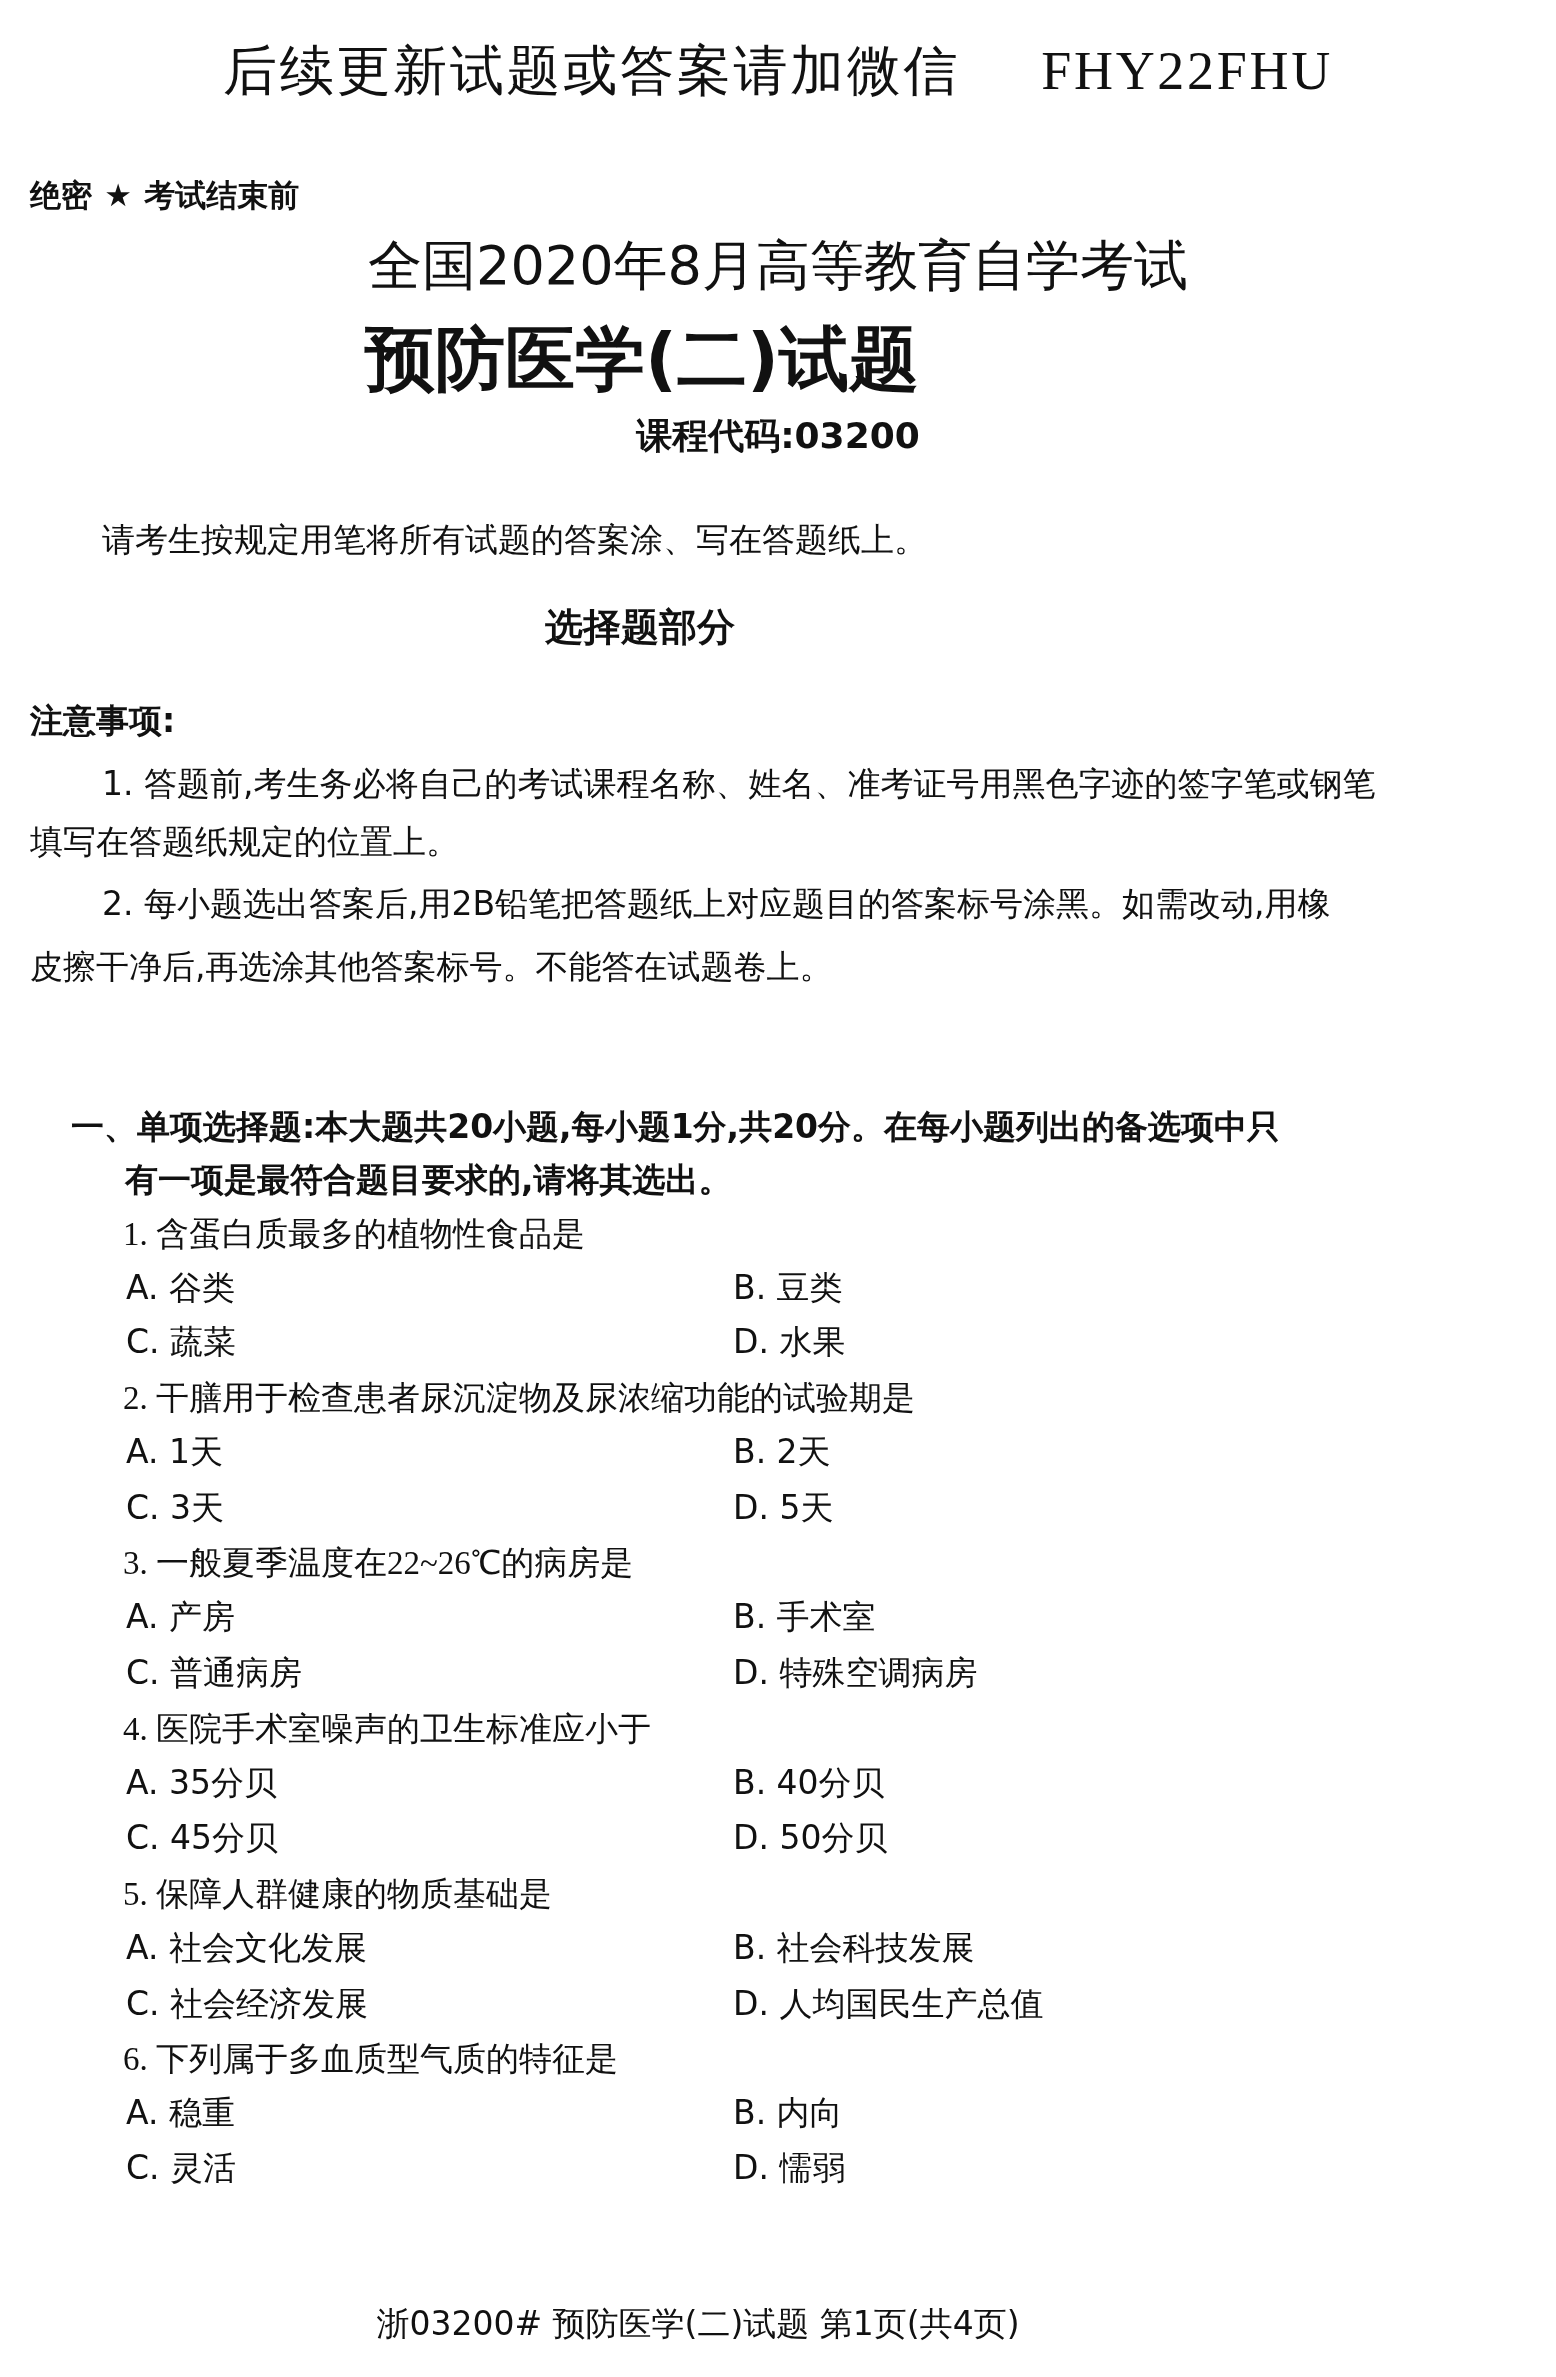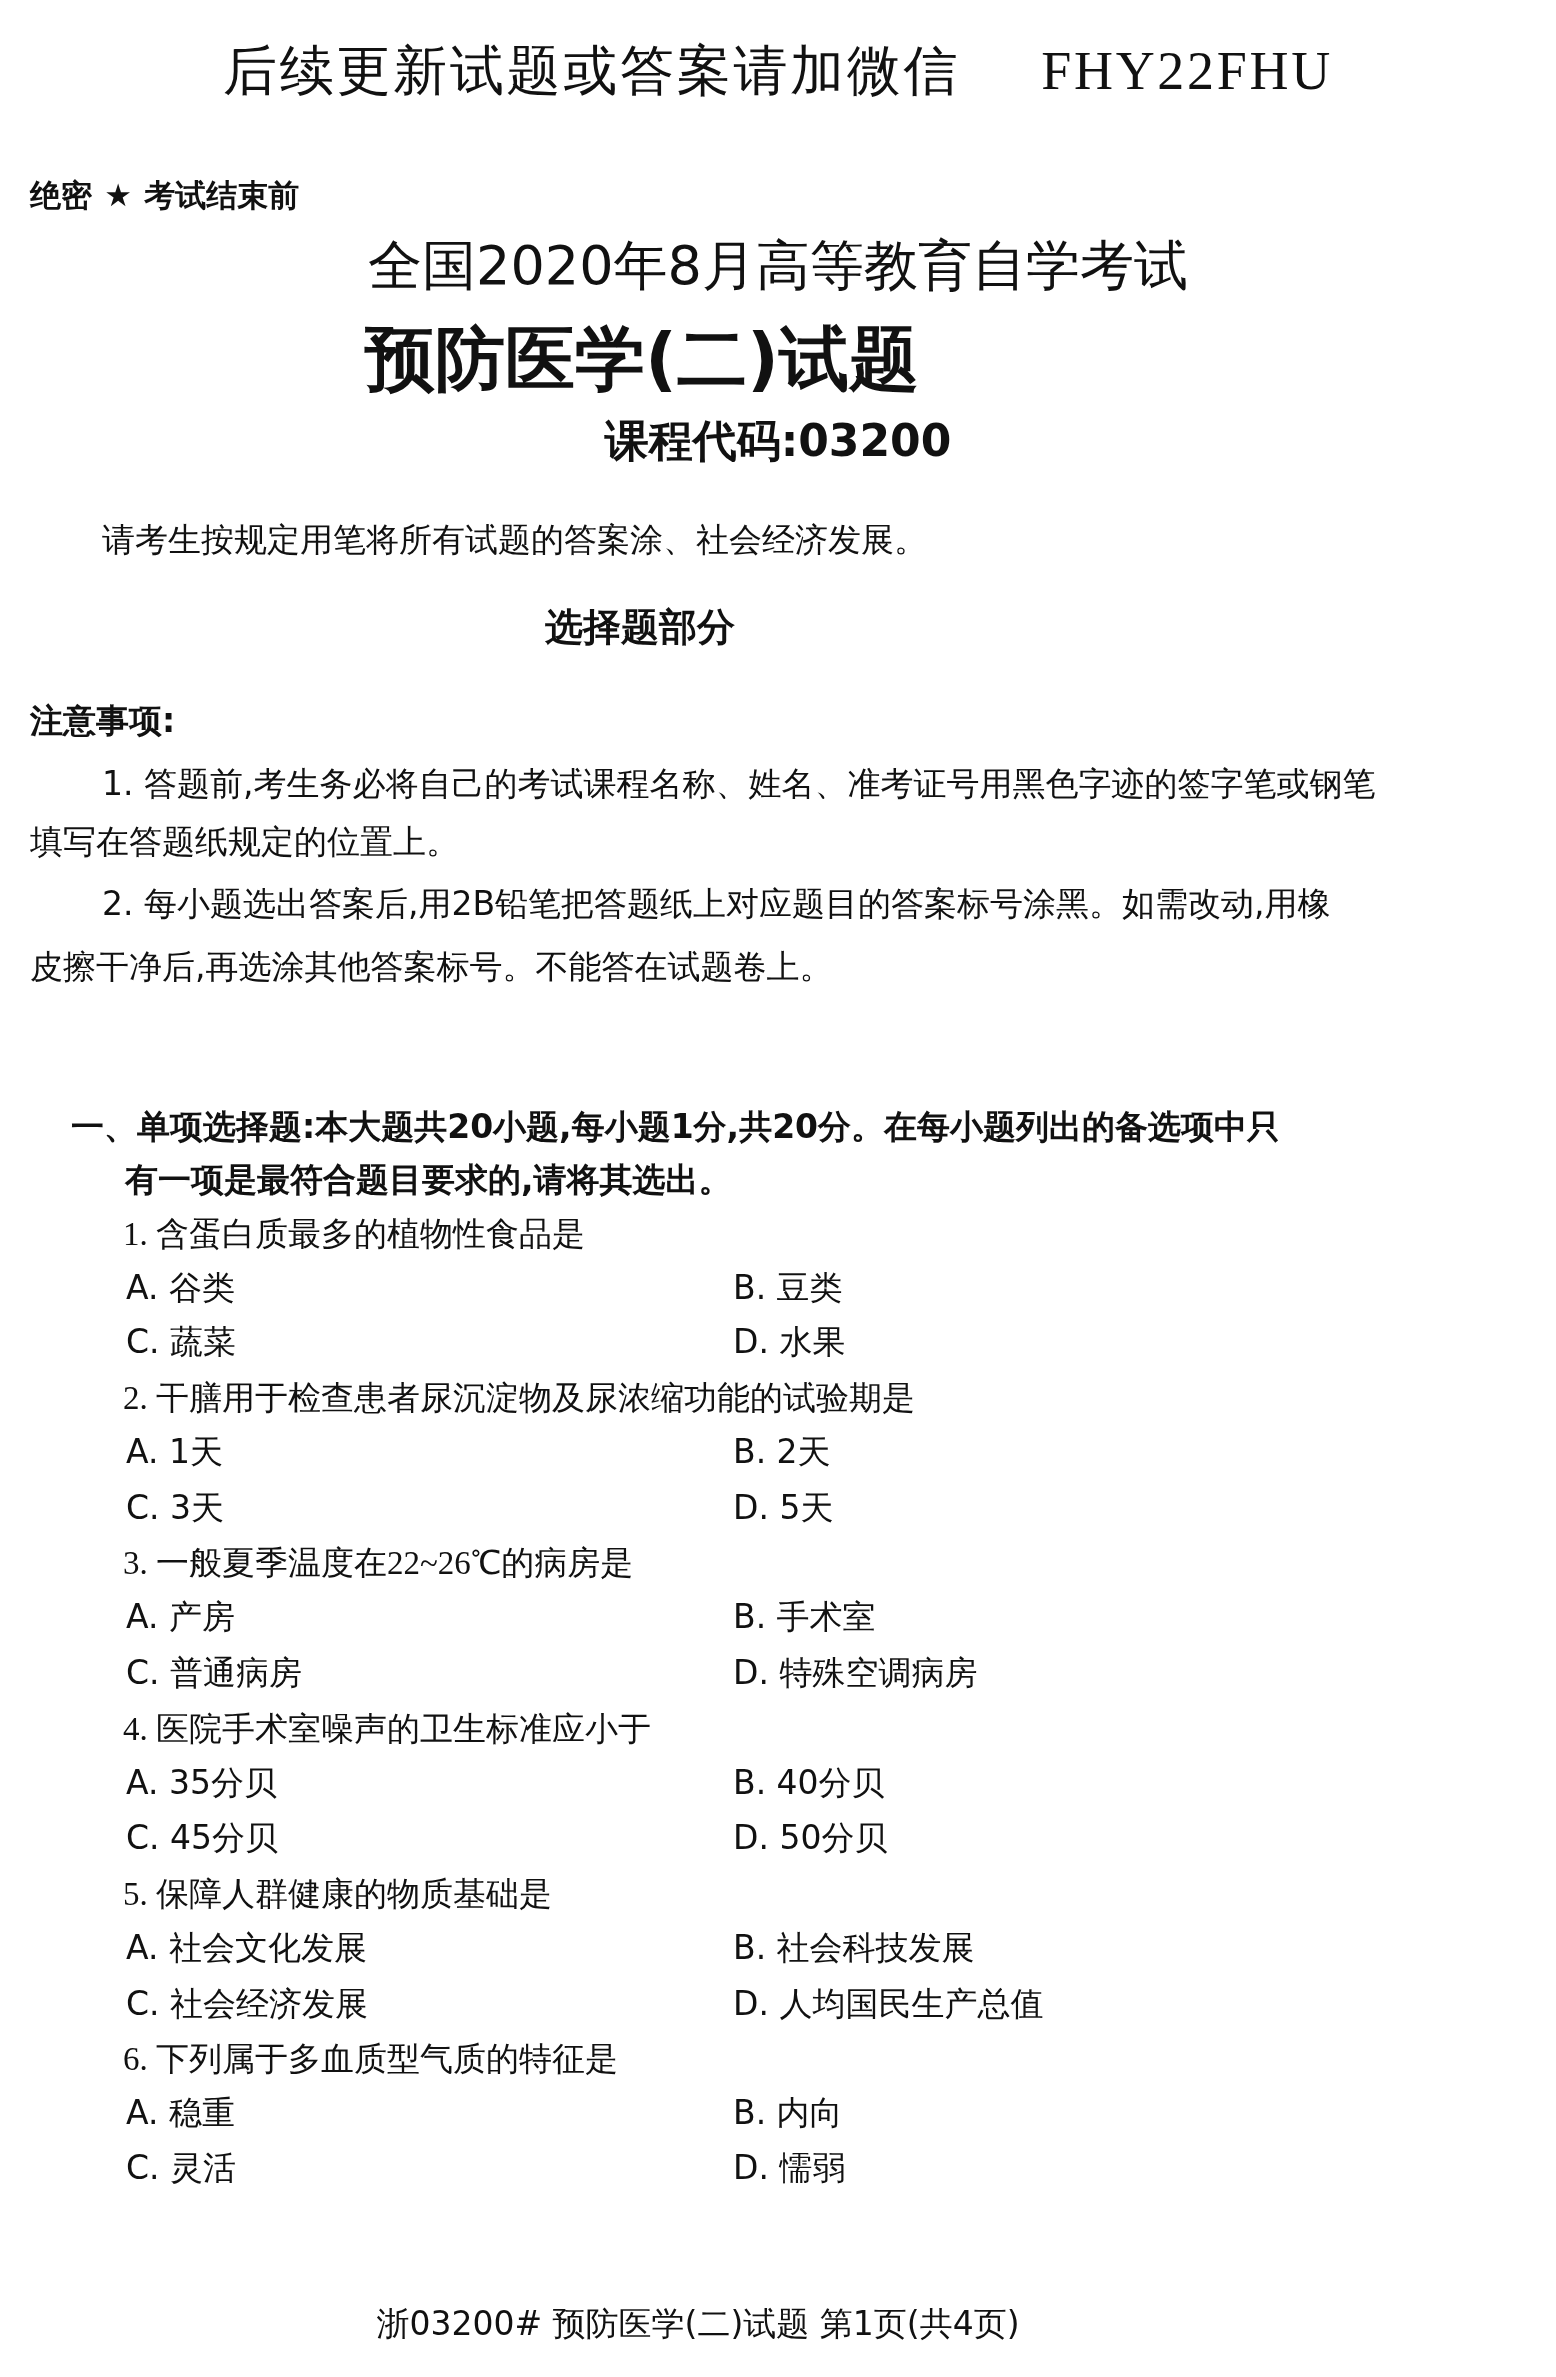"课程代码:03200" .course-code { font-size: 44px -> 36px }
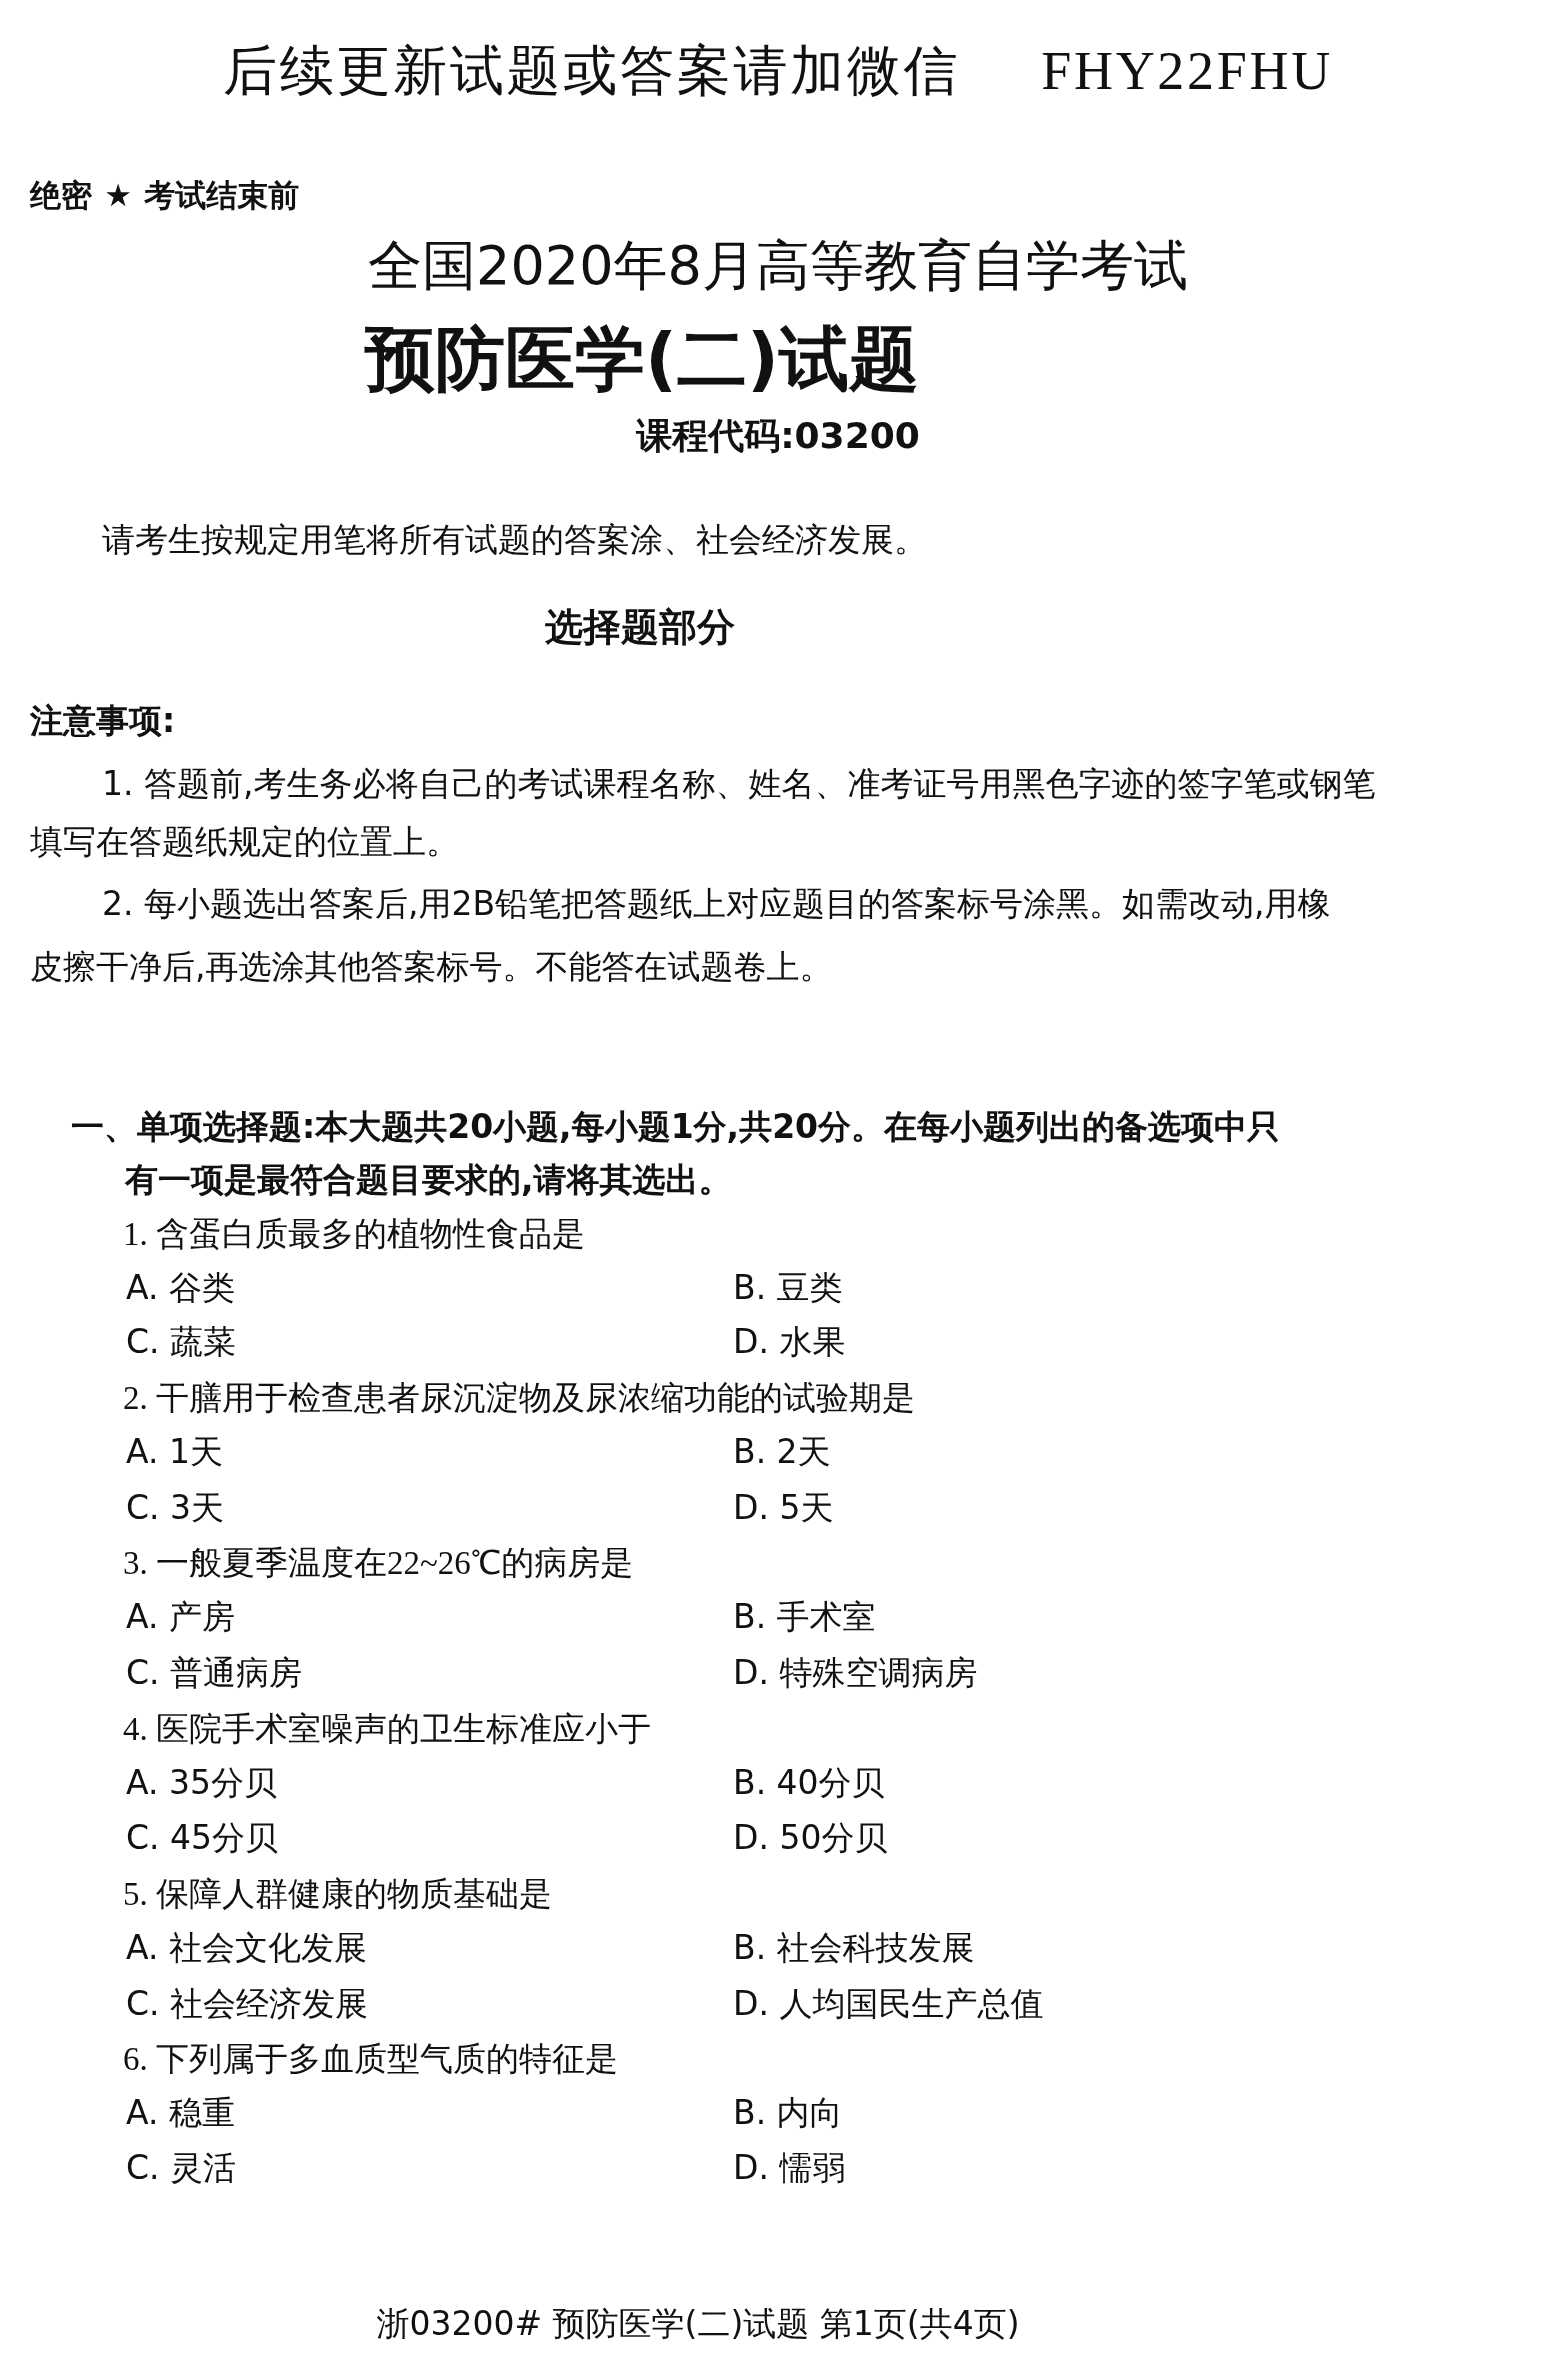"请考生按规定用笔将所有试题的答案涂、社会经济发展。" div.abs { text: 社会经济发展 -> 写在答题纸上 }
